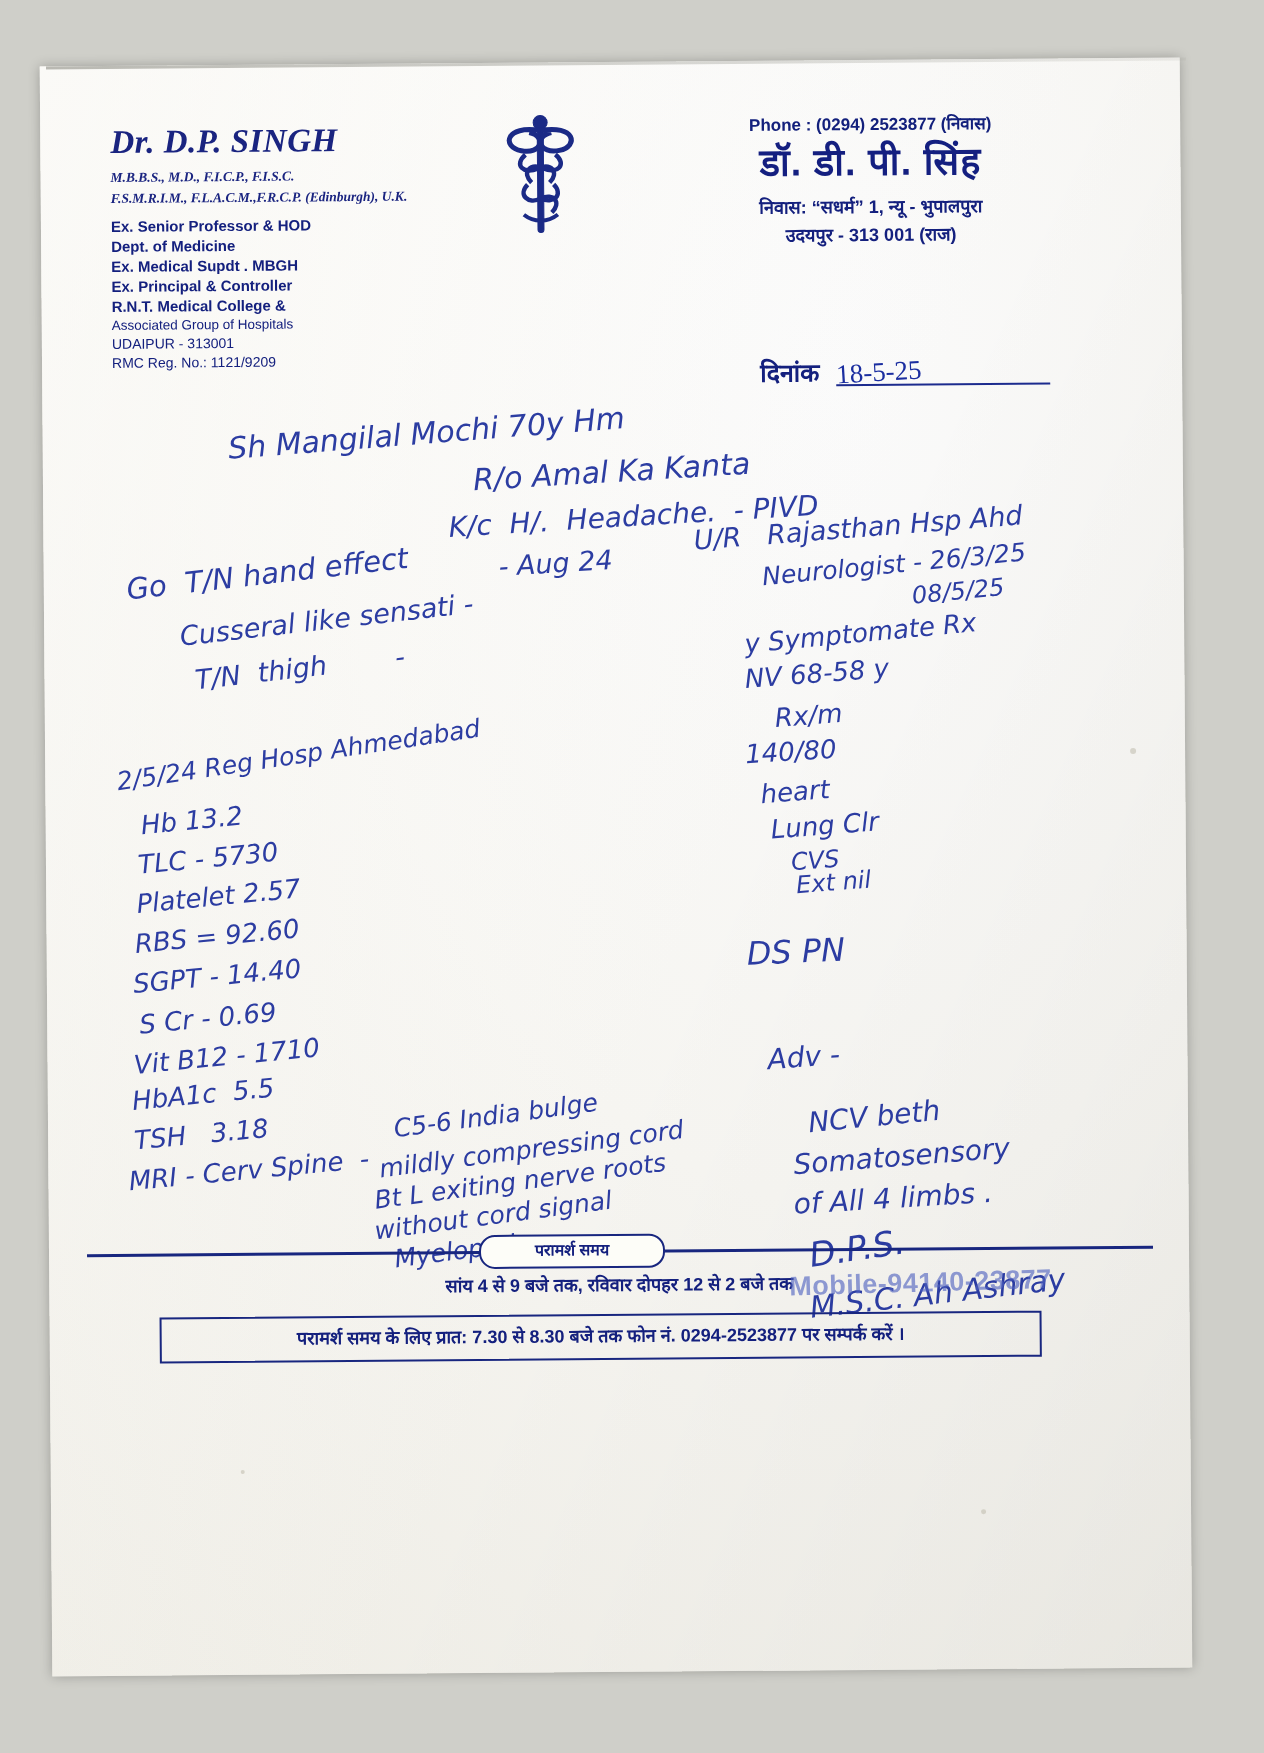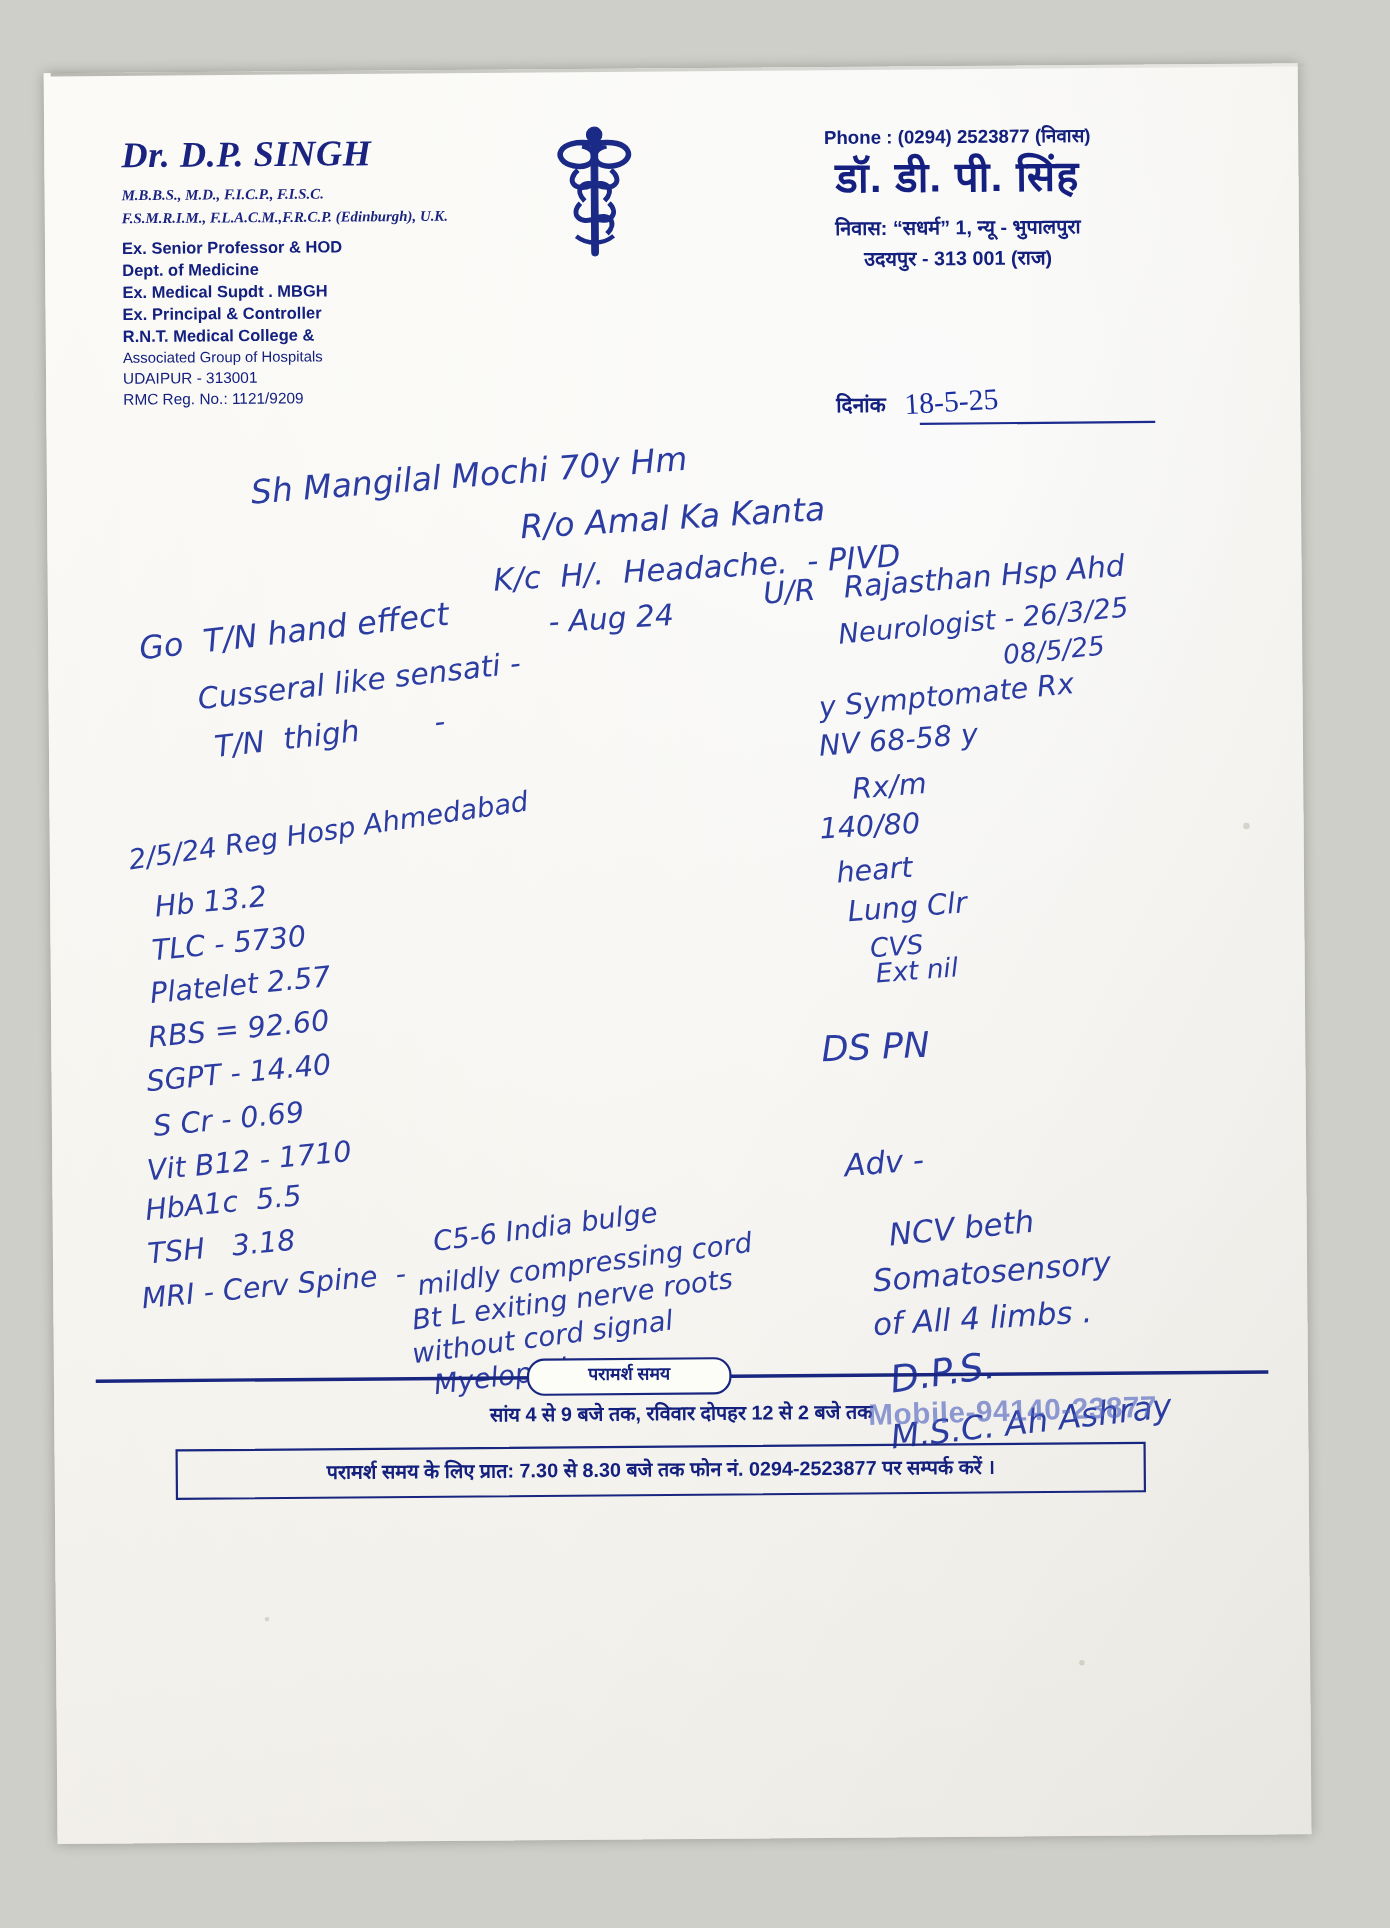"दिनांक" .date-label { font-size: 19px -> 25px }
